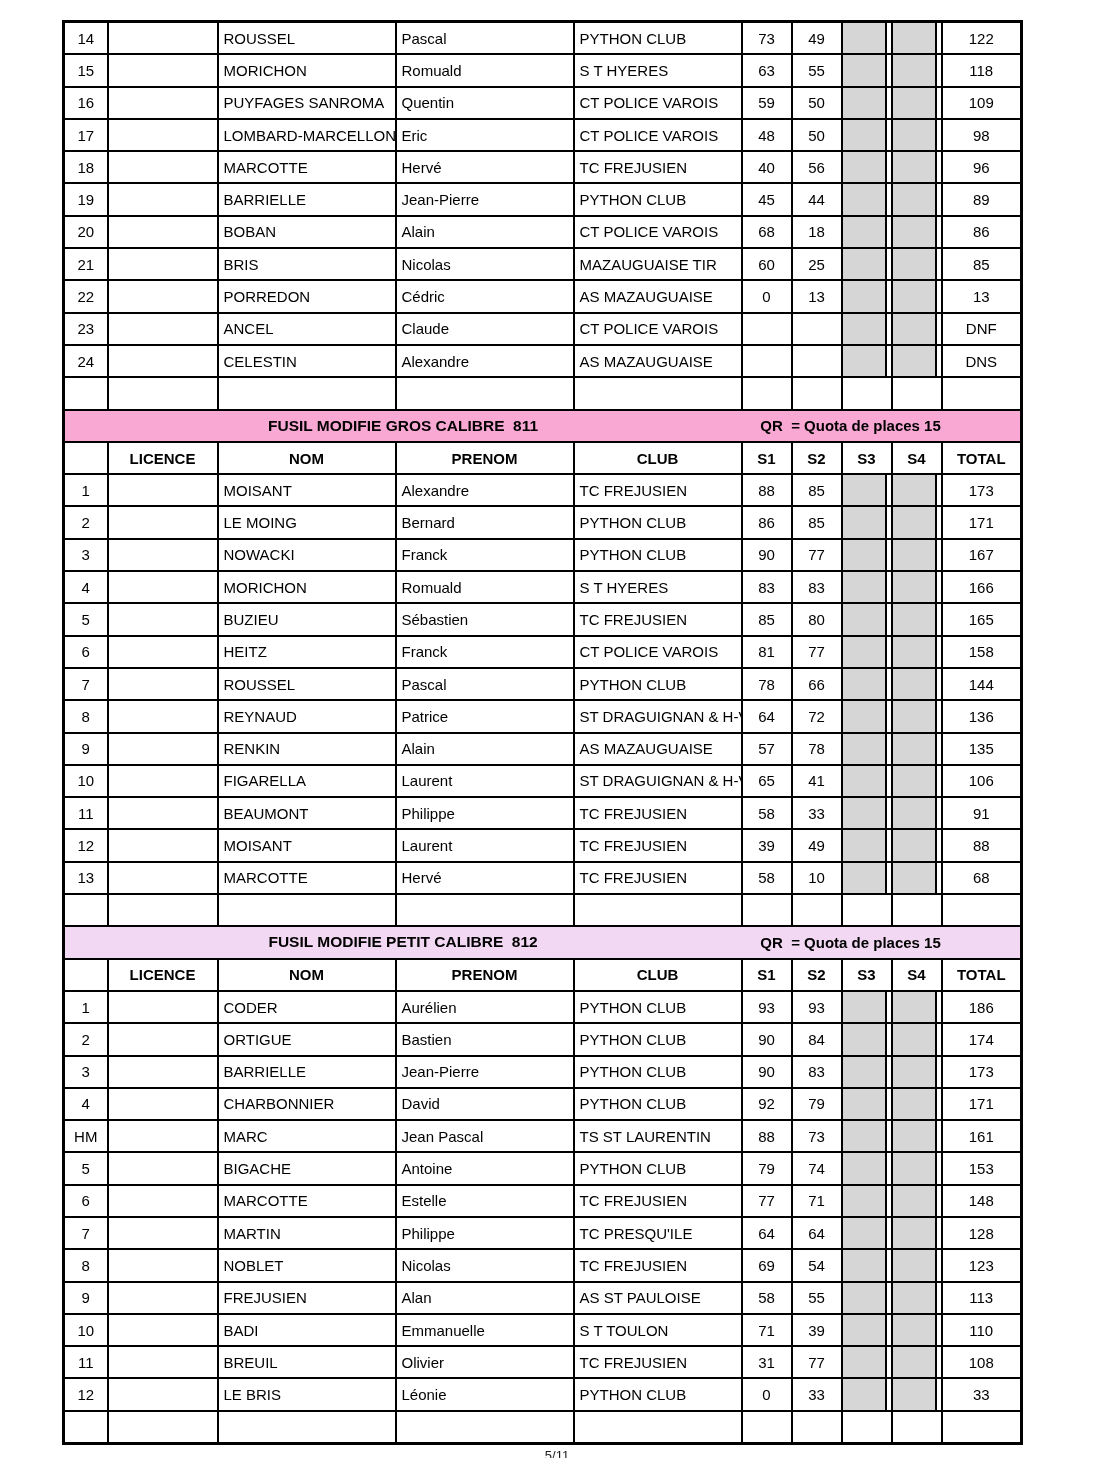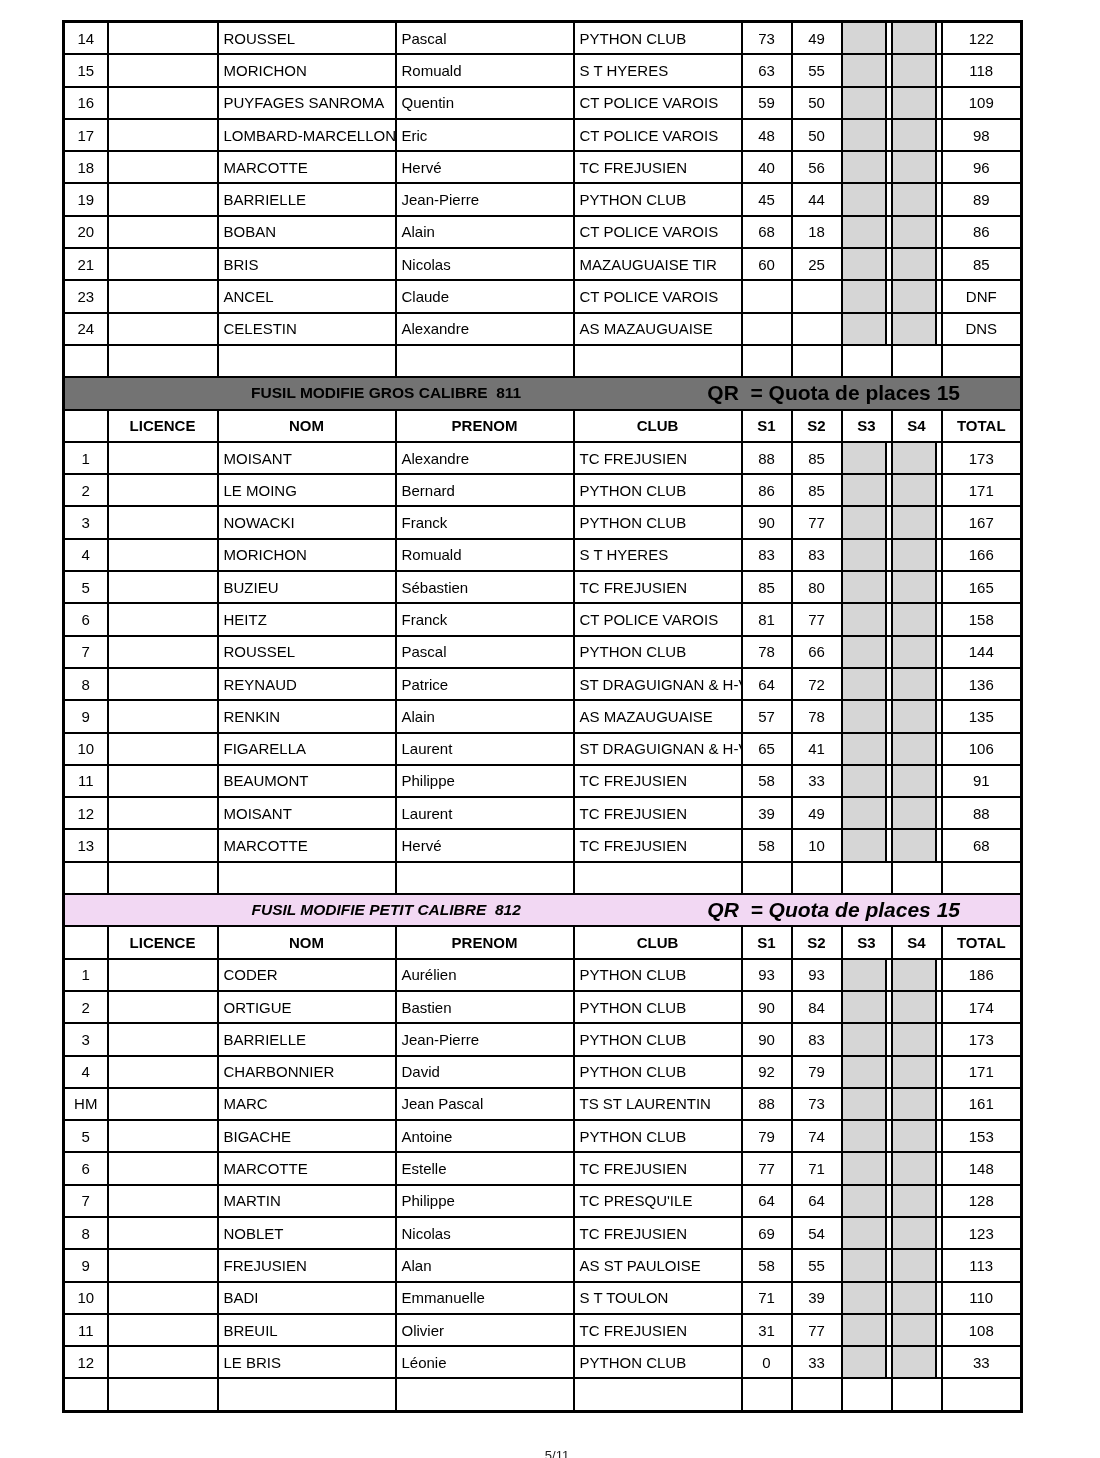"22" tr { html: none -> <tr> <td>22</td> <td></td> <td>PORREDON</td> <td>Cédric</td> <td>AS MAZAUGUAISE</td> <td>0</td> <td>13</td> <td></td> <td></td> <td>13</td> </tr> }
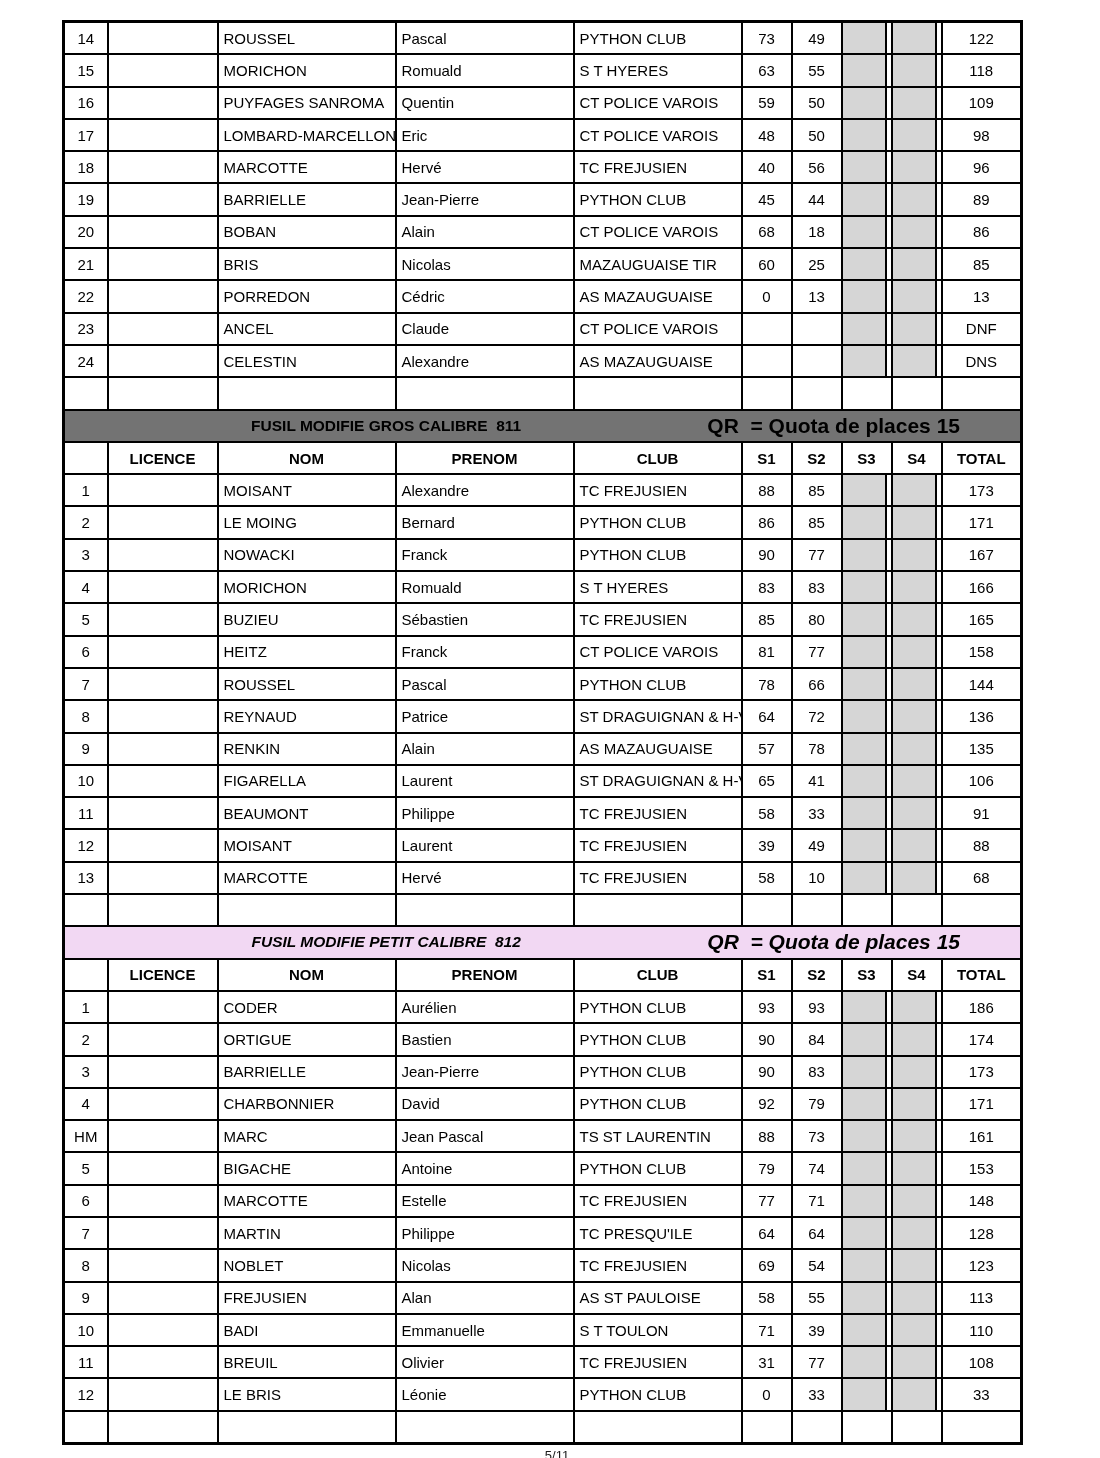"FUSIL MODIFIE GROS CALIBRE 811" td { background: #737373 -> #f9a8d4 }
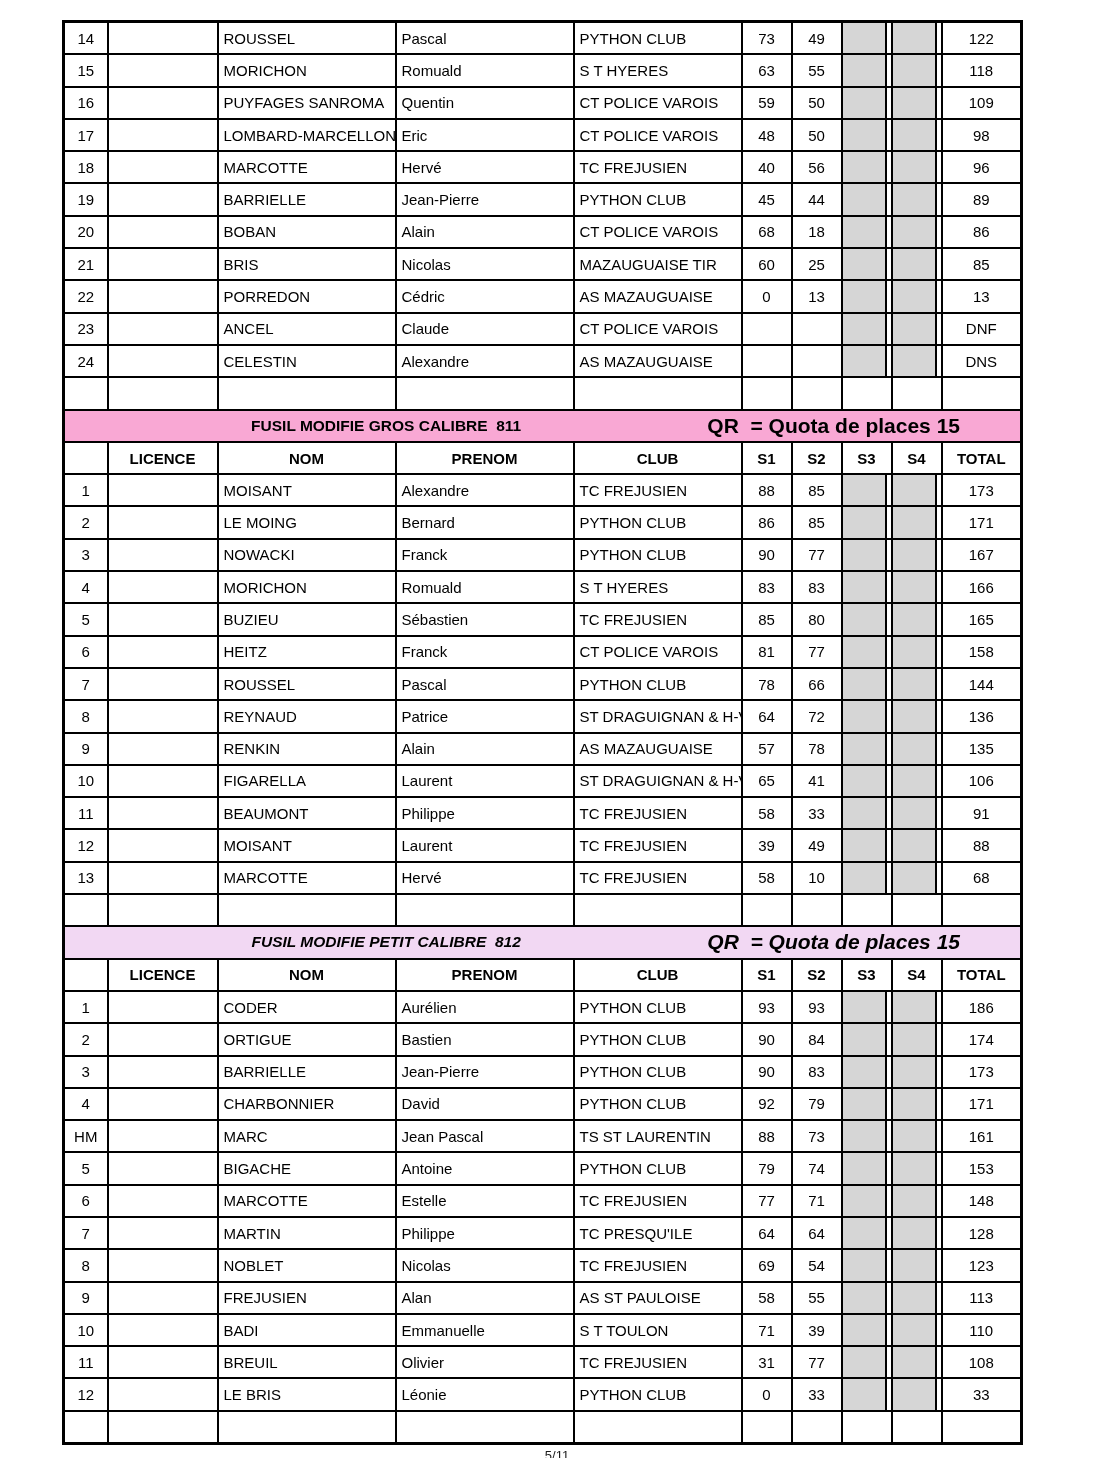"QR = Quota de places" .band-quota { font-size: 21px -> 15px; text-align: left -> center }
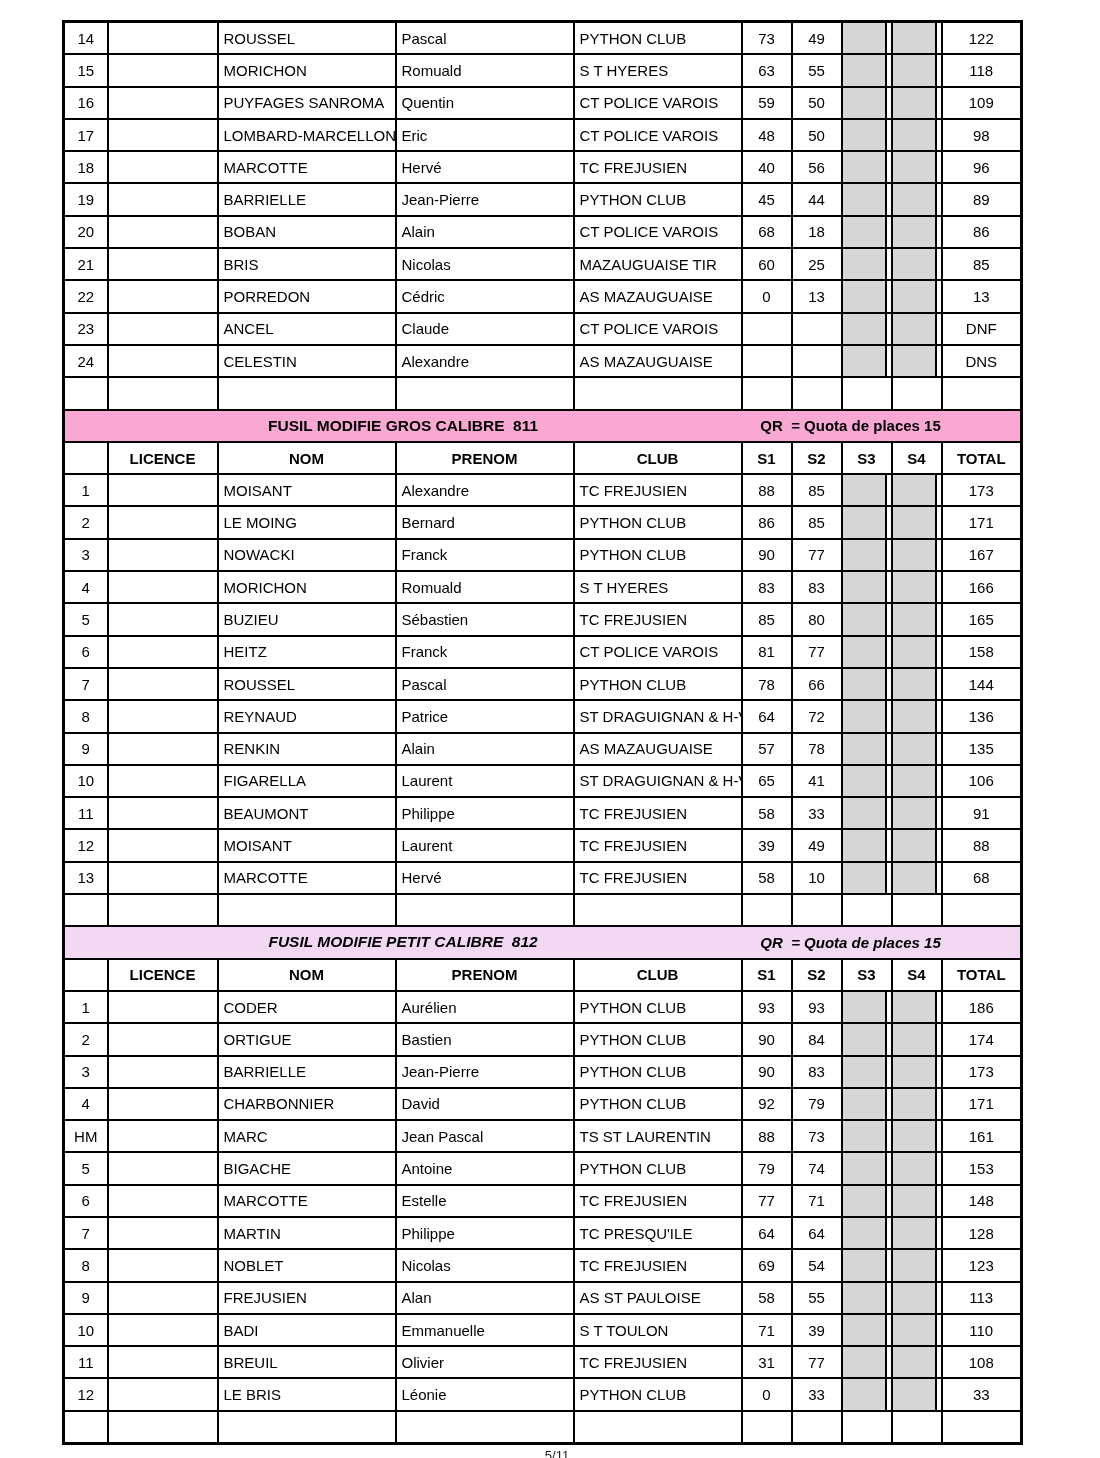"FUSIL MODIFIE PETIT CALIBRE 812" td { font-style: italic -> none }
